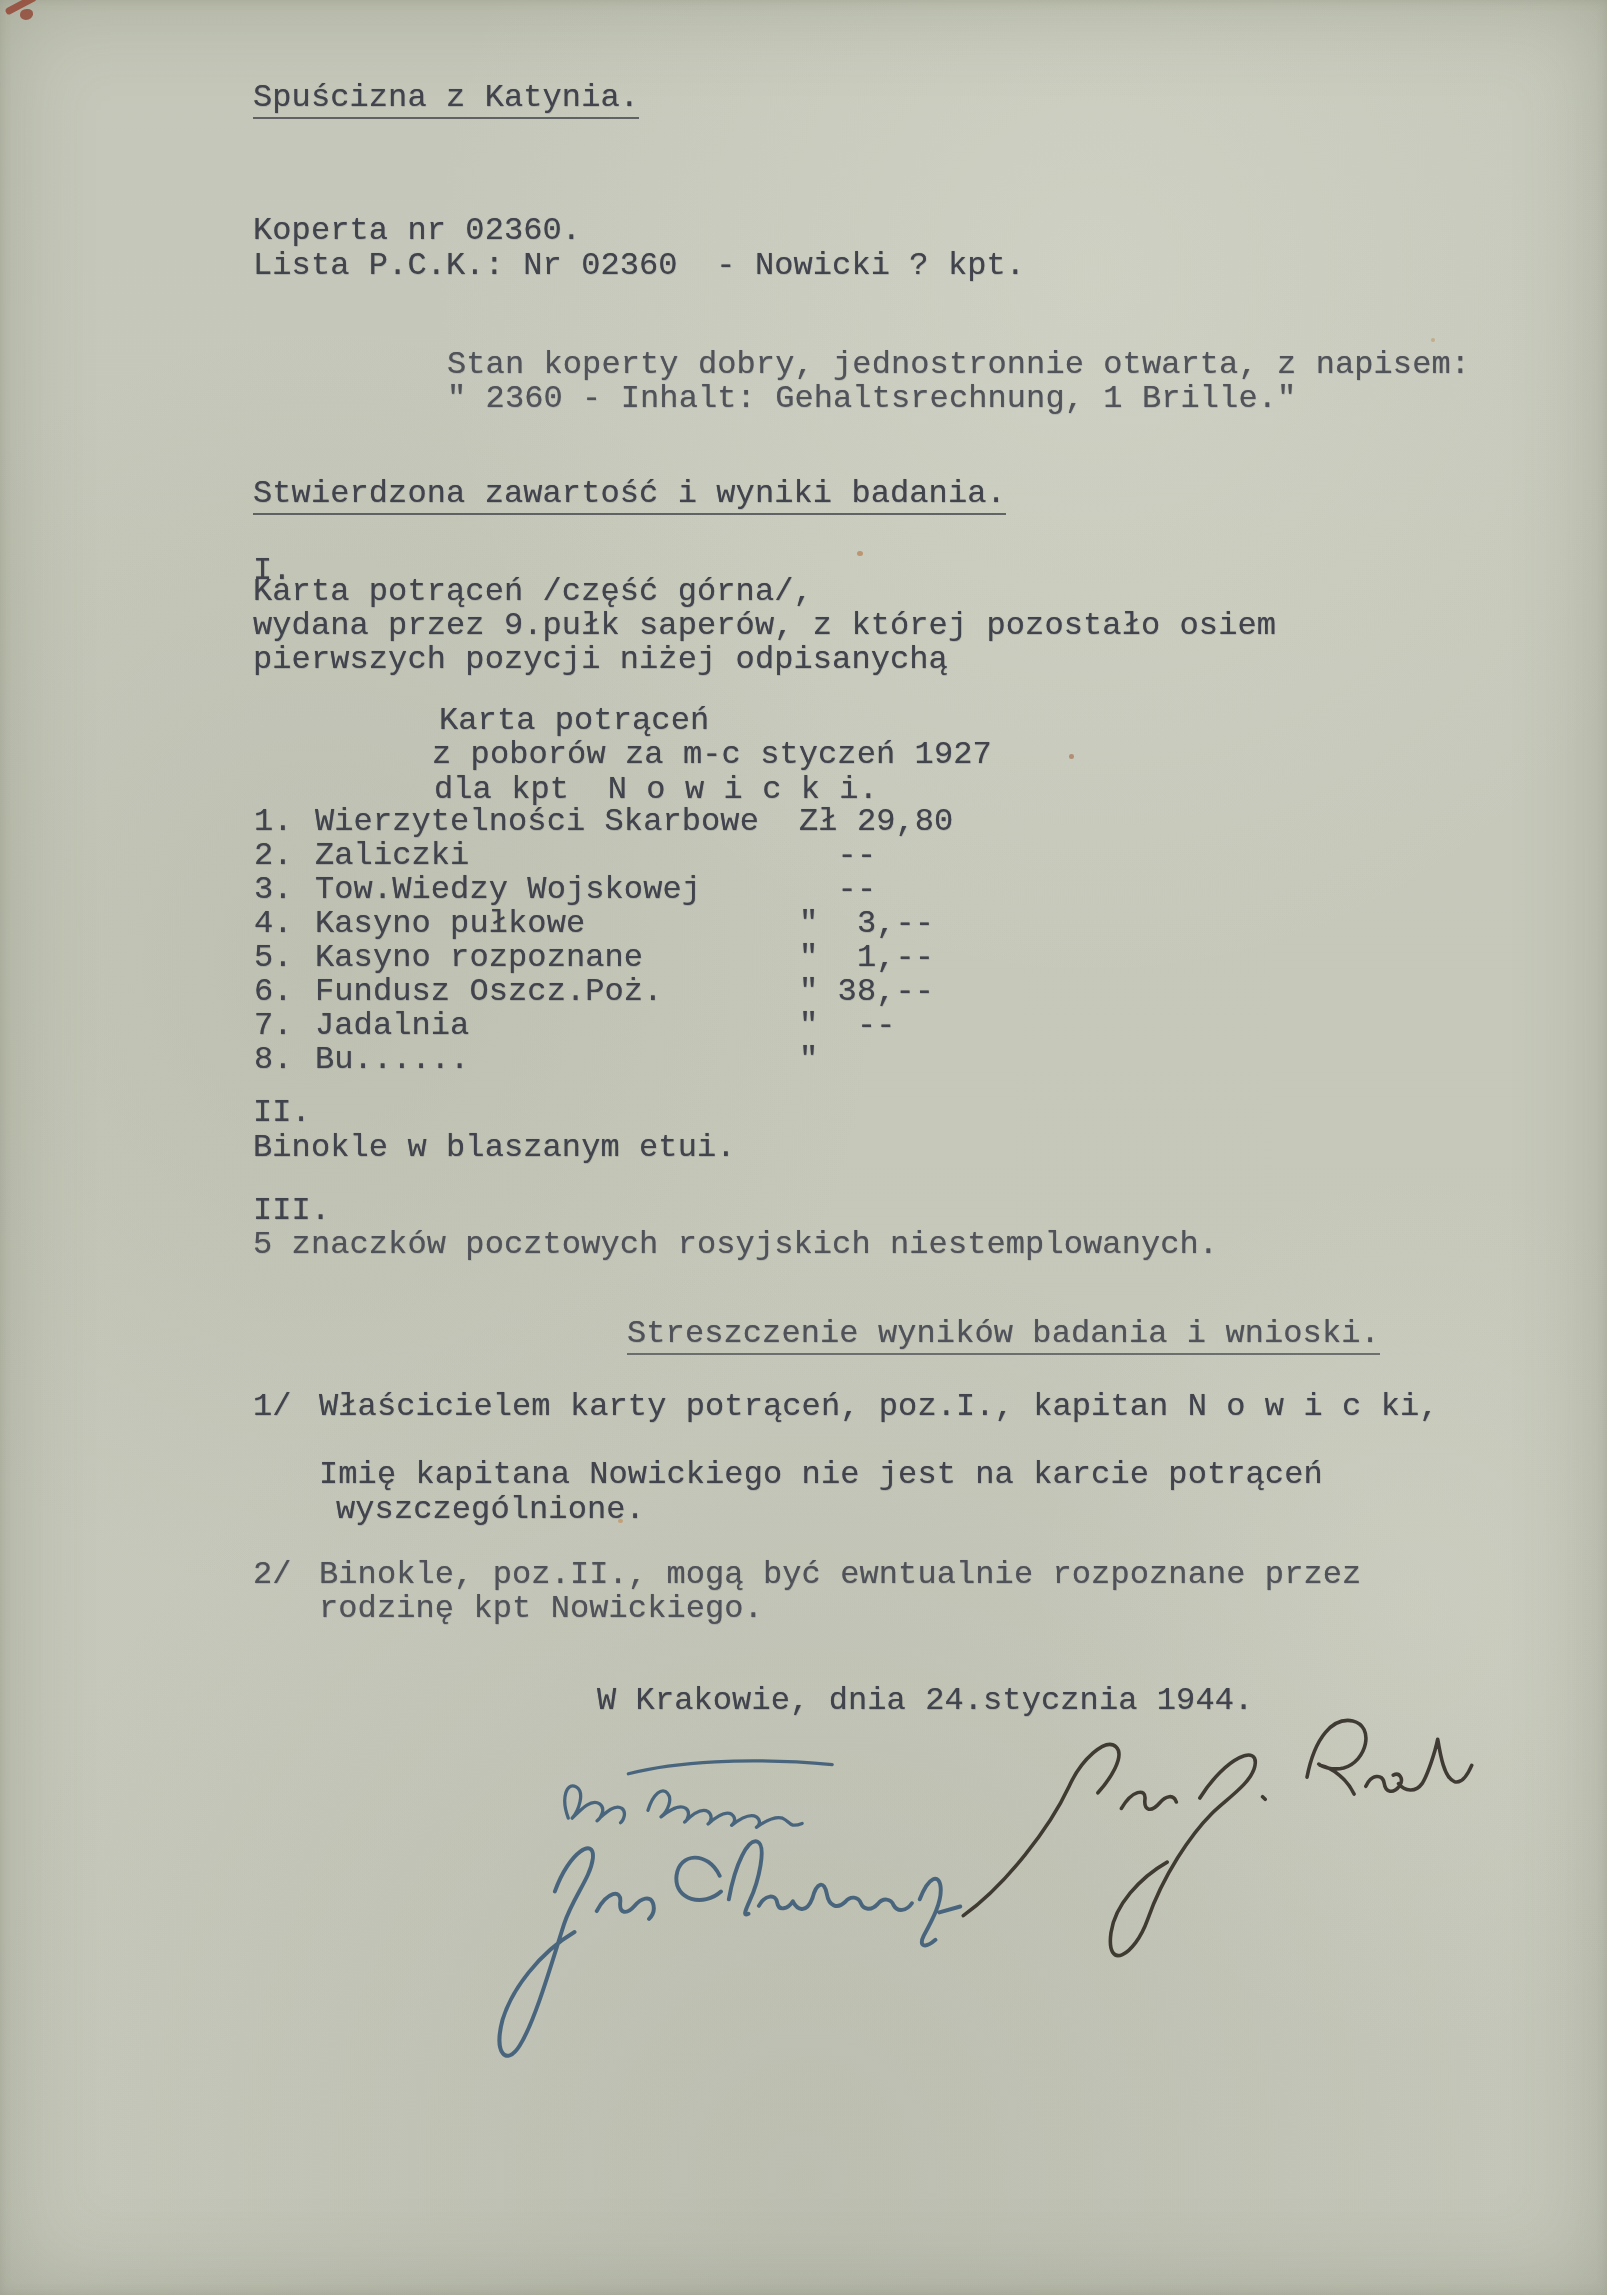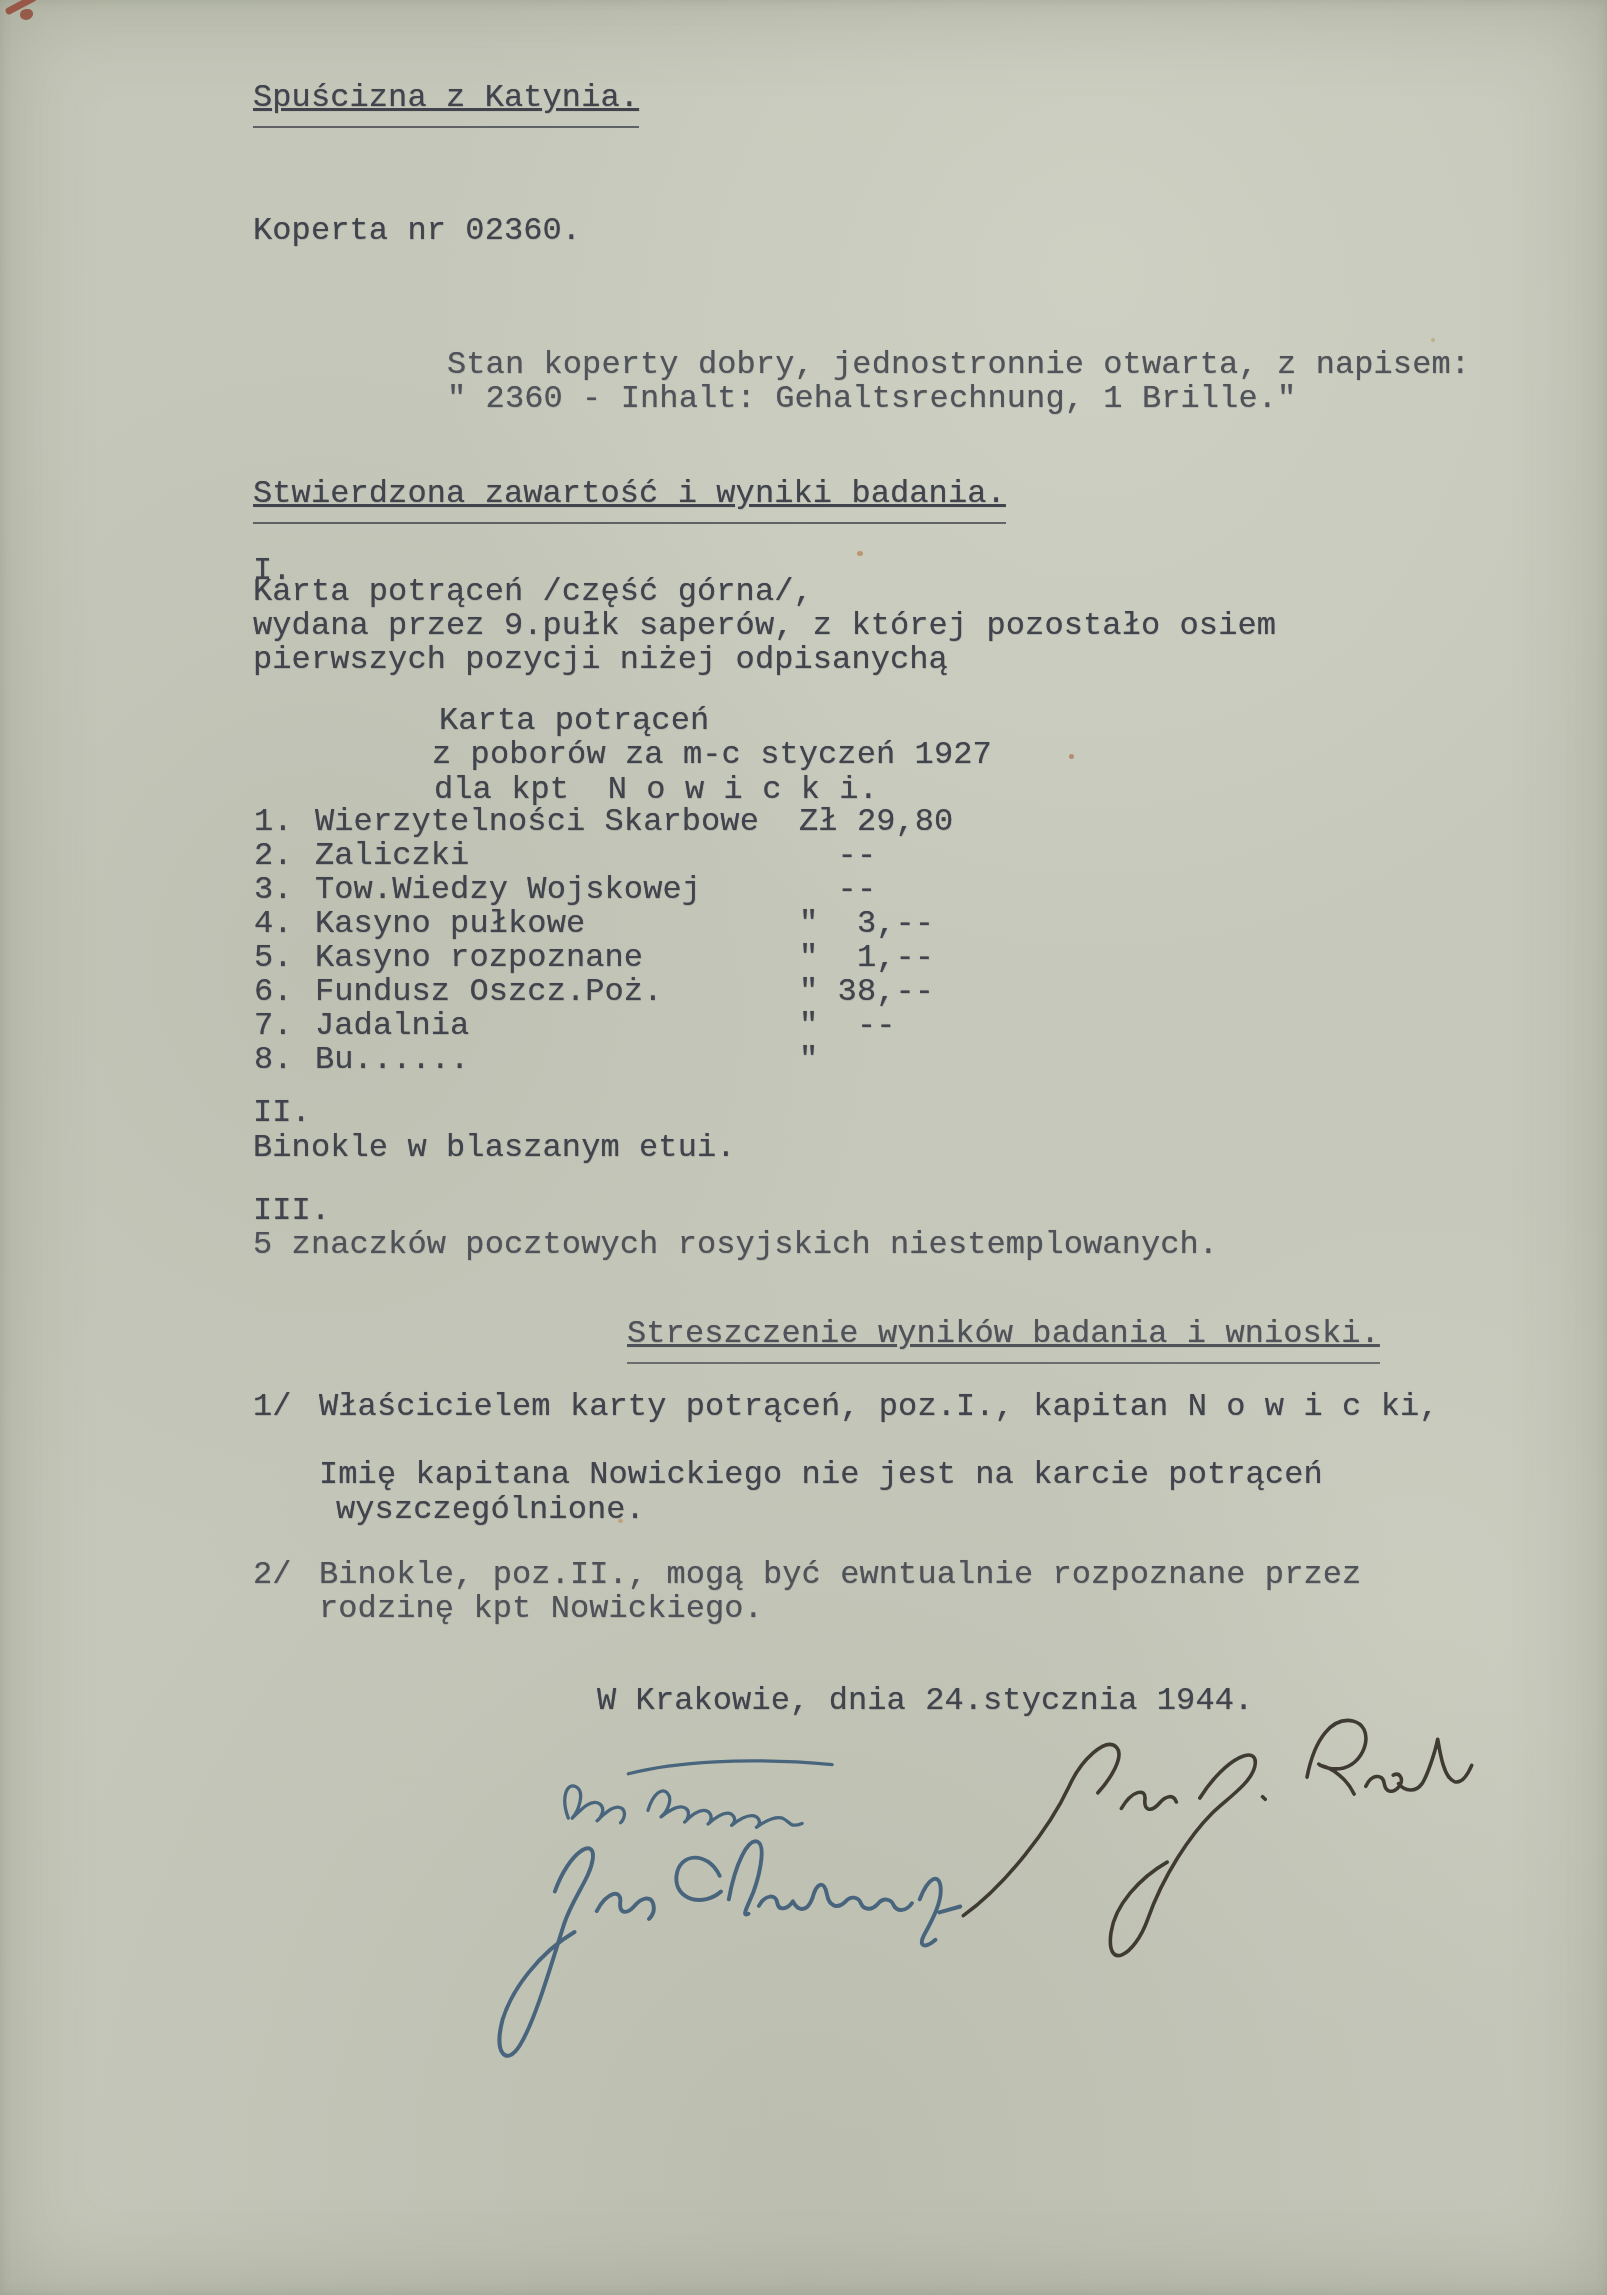"Spuścizna z Katynia." .u { padding-bottom: 10px -> 1px; text-decoration: underline -> none }
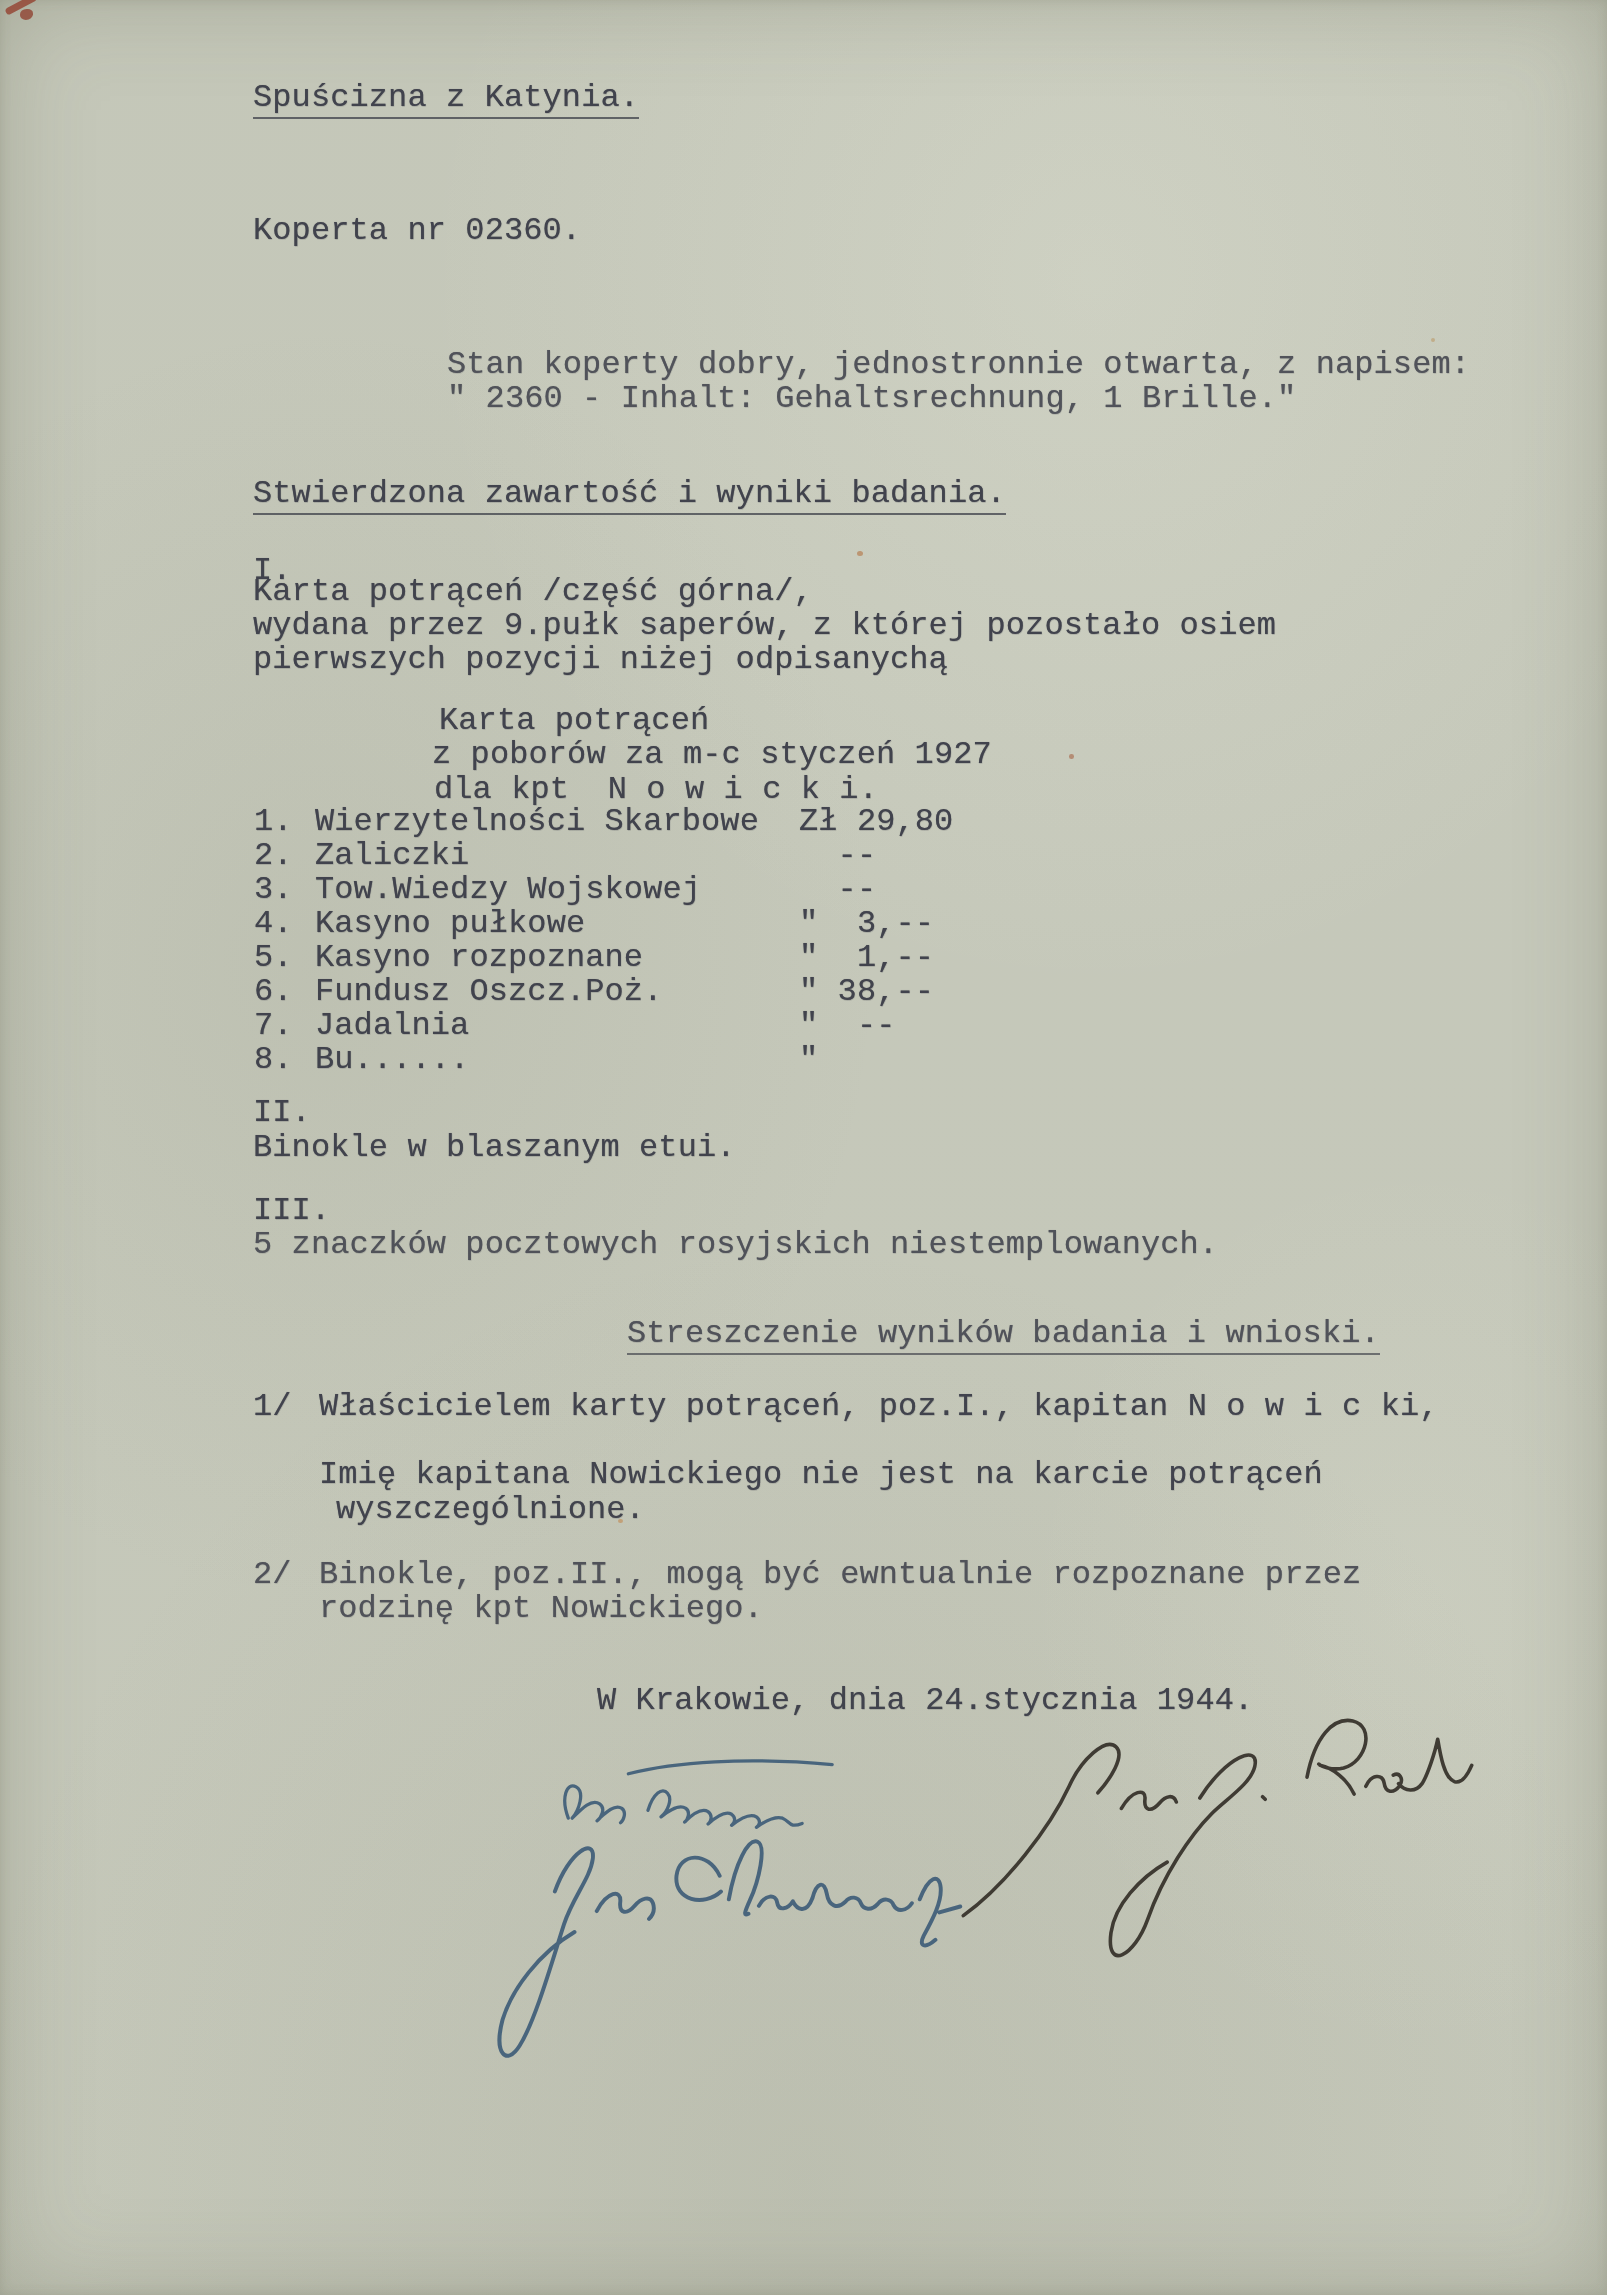"Lista P.C.K.: Nr 02360 -" div.line { html: none -> <div>Lista P.C.K.: Nr 02360 - Nowicki ? kpt.</div> }
